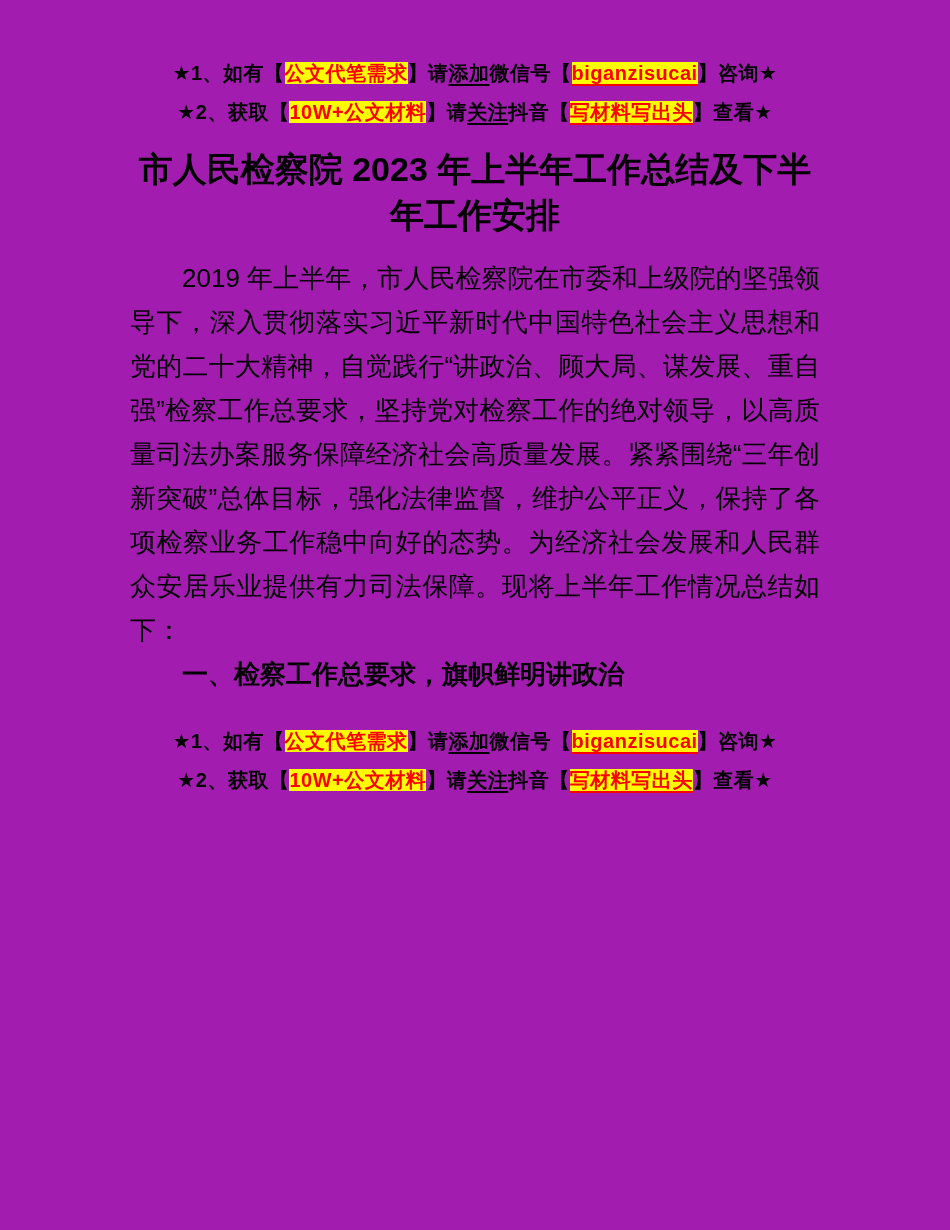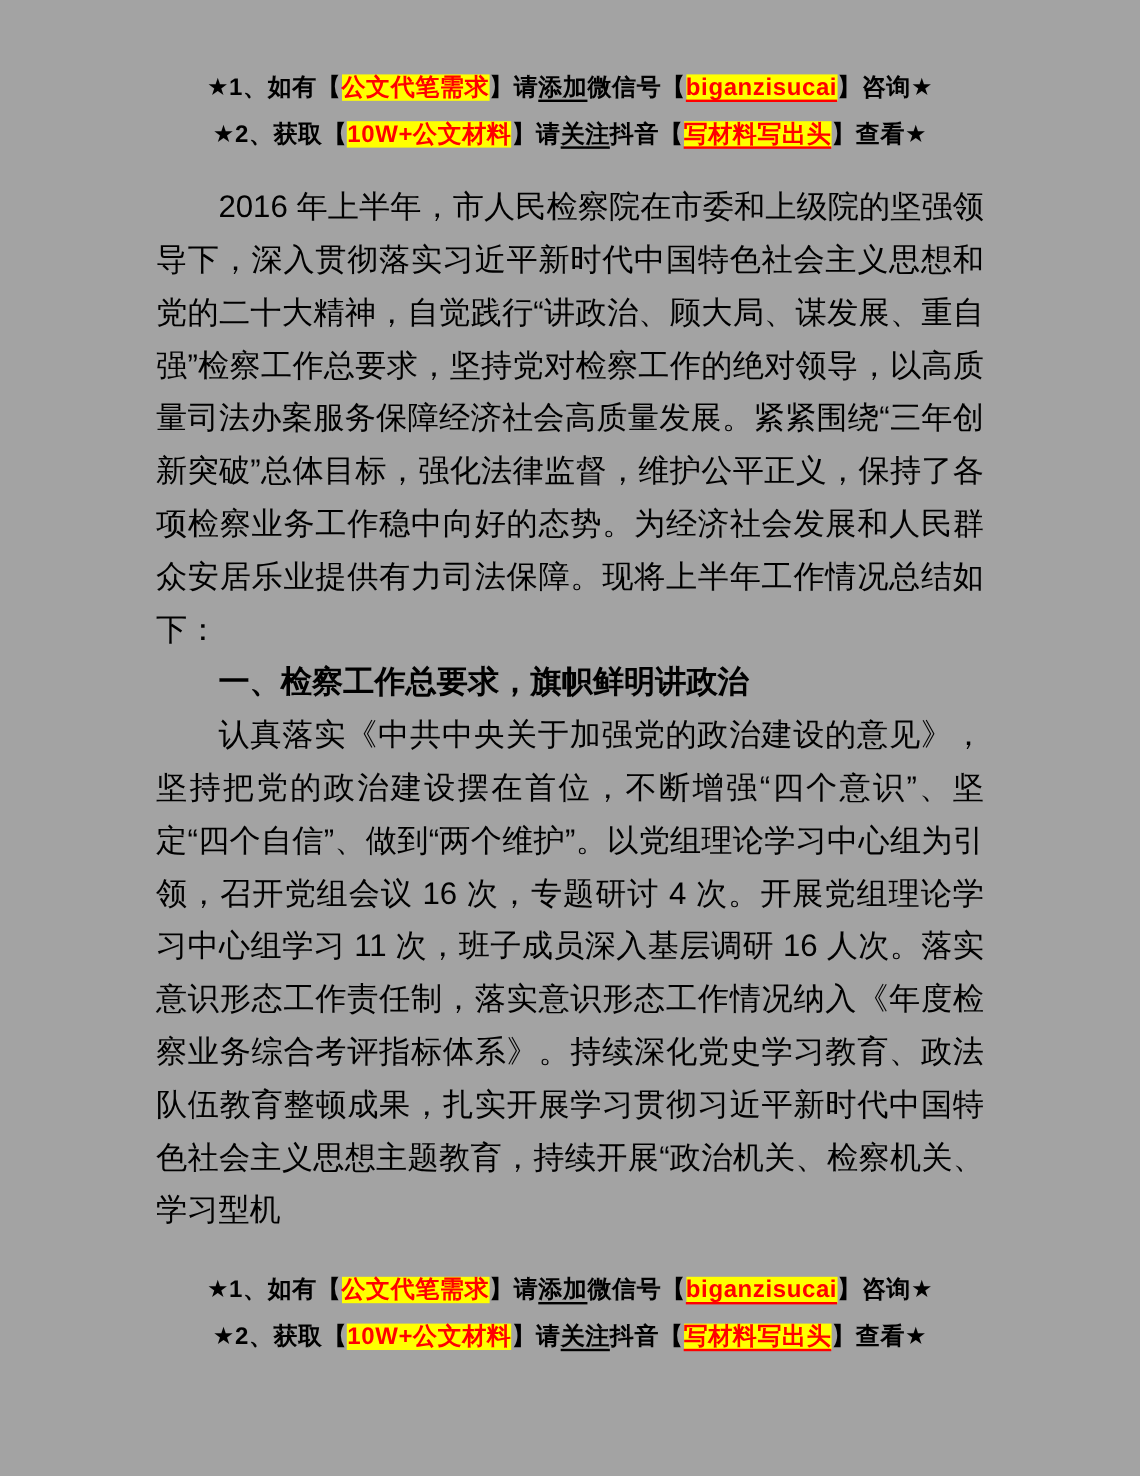"★1、如有【公文代笔需求】请添加微信号【biganzisucai】咨询★" .page { background: #a3a3a3 -> #a21caf }
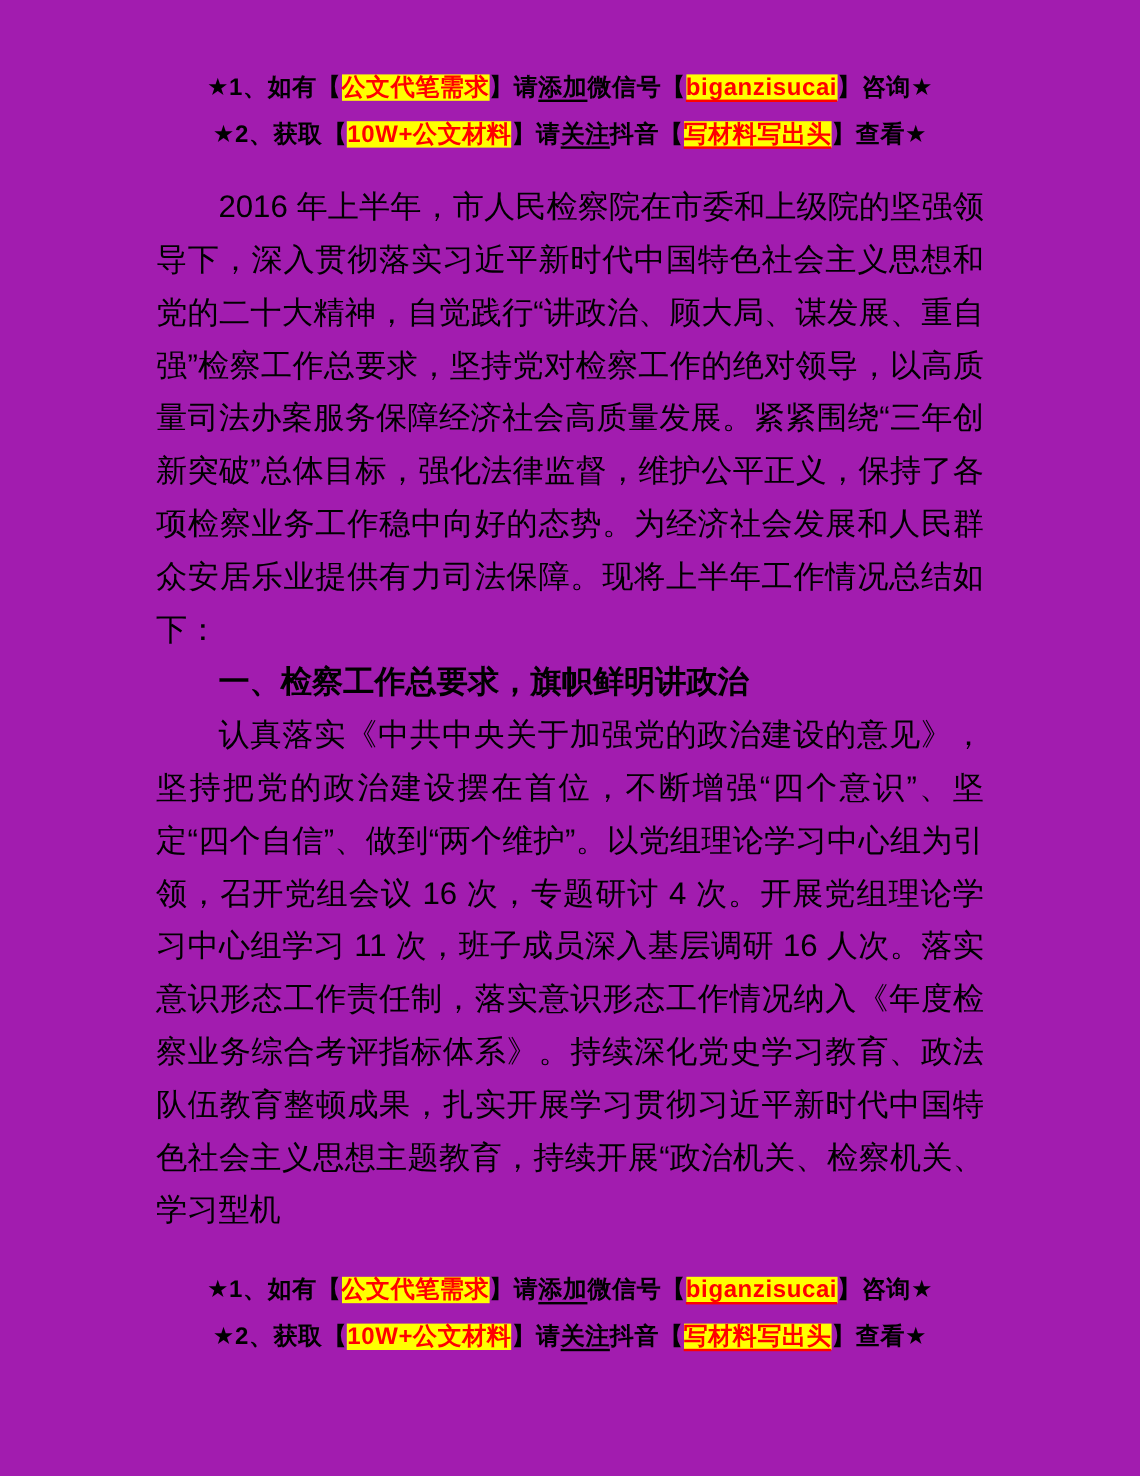"市人民检察院 2023 年上半年工作总结及下半年工作安排" h1.doc-title { html: none -> <h1>市人民检察院 2023 年上半年工作总结及下半年工作安排</h1> }
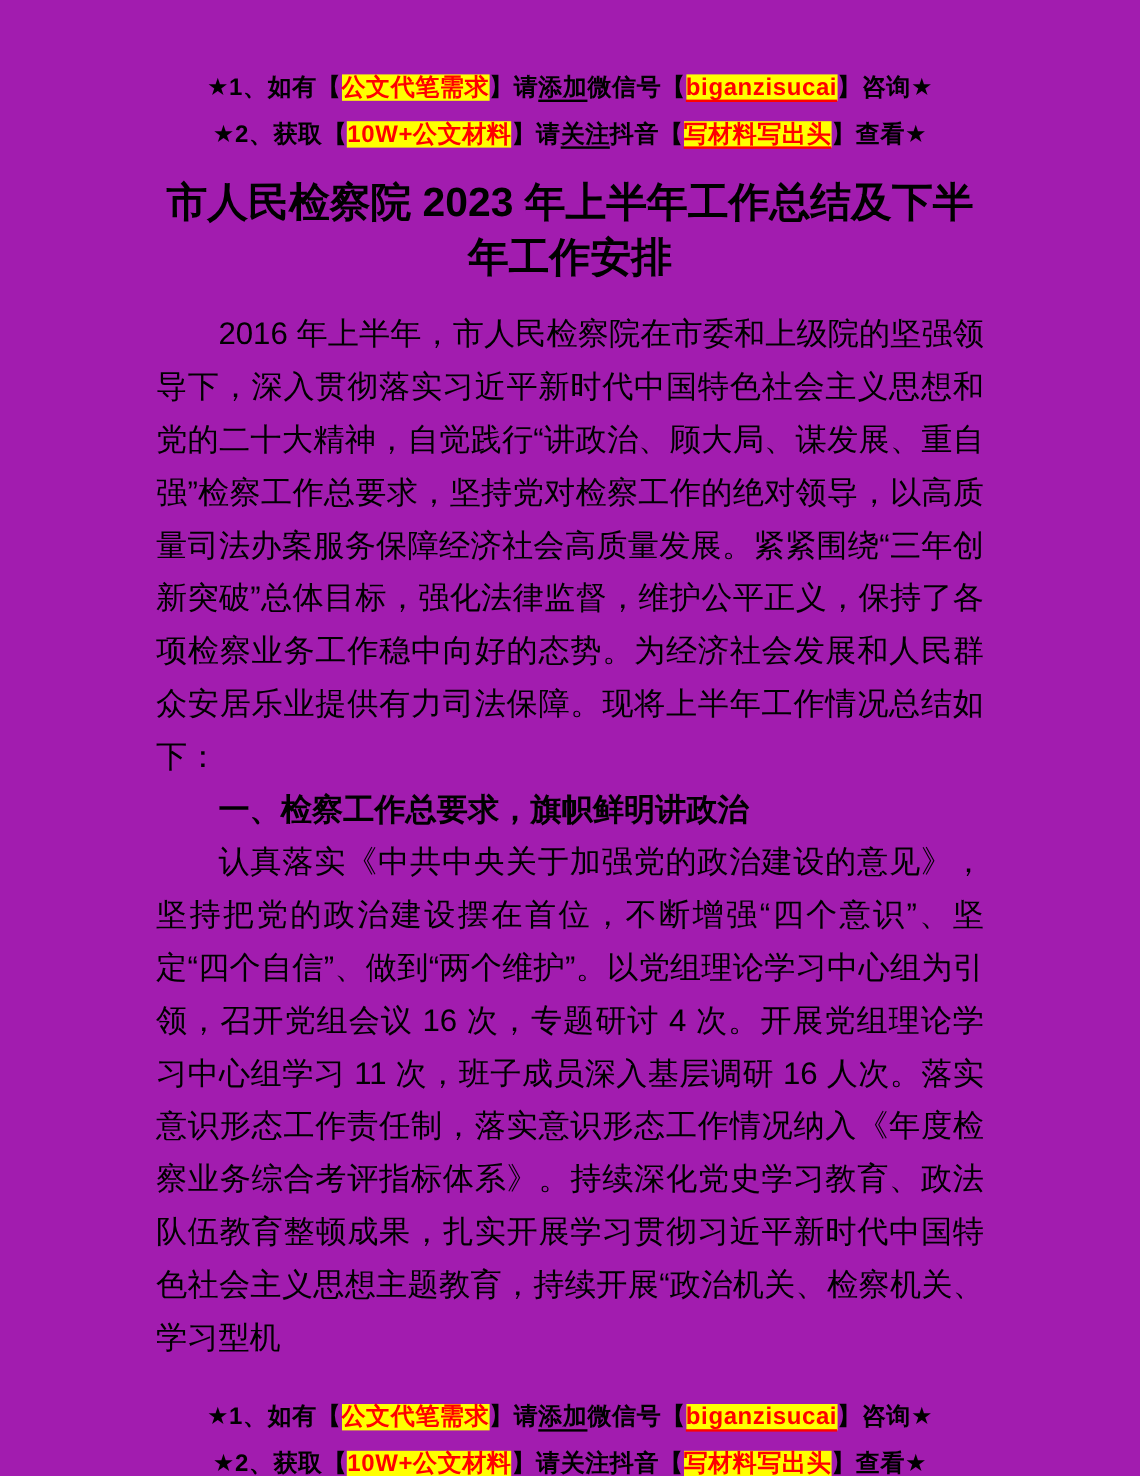"2016" p.body-para { text: 2016 -> 2019 }
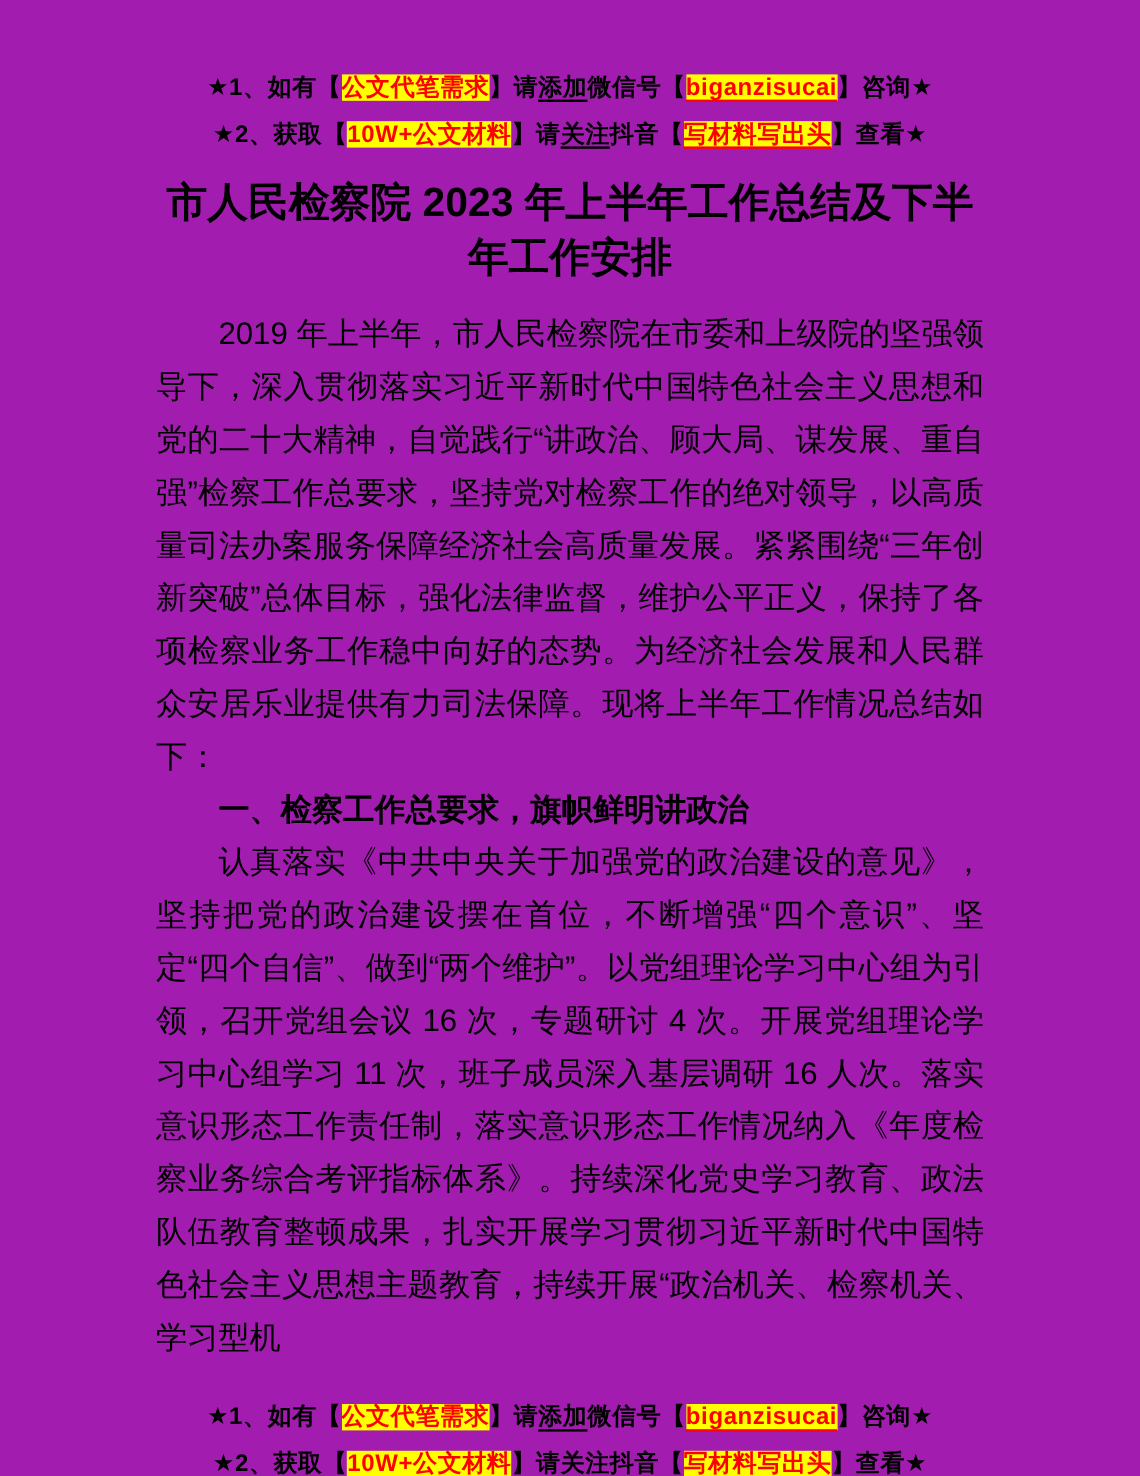"认真落实《中共中央关于加强党的政治建设的意见》，坚持把党的政治建设摆在首位，不断" p.body-para { html: <p>认真落实《中共中央关于加强党的政治建设的意见》，坚持把党的政治建设摆在首位，不断增强“四个意识”、坚定“四个自信”、做到“两个维护”。以党组理论学习中心组为引领，召开党组会议 16 次，专题研讨 4 次。开展党组理论学习中心组学习 11 次，班子成员深入基层调研 16 人次。落实意识形态工作责任制，落实意识形态工作情况纳入《年度检察业务综合考评指标体系》。持续深化党史学习教育、政法队伍教育整顿成果，扎实开展学习贯彻习近平新时代中国特色社会主义思想主题教育，持续开展“政治机关、检察机关、学习型机</p> -> none }
